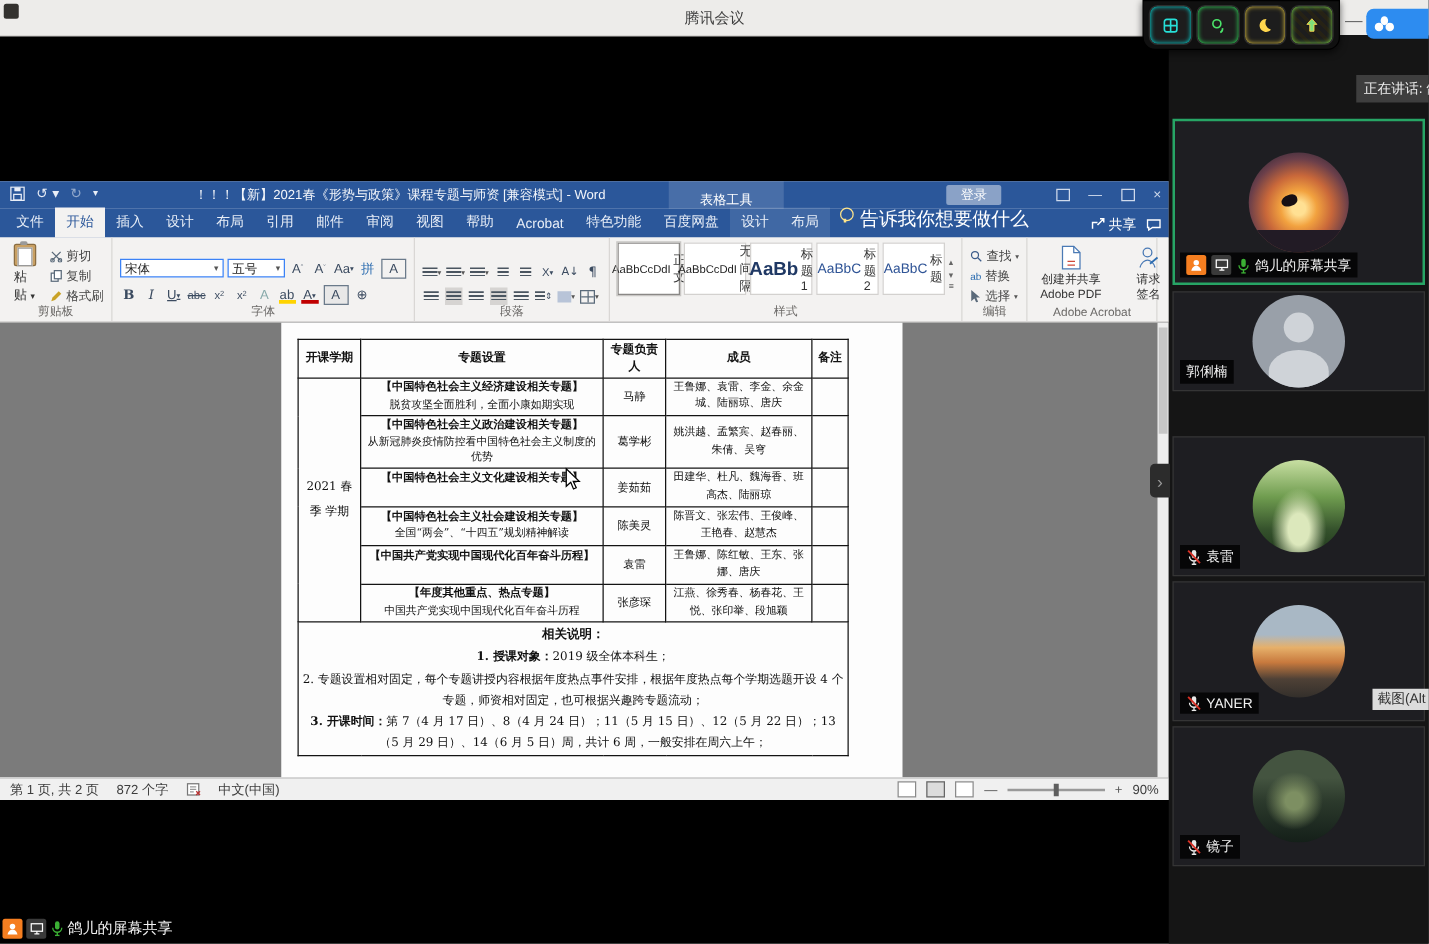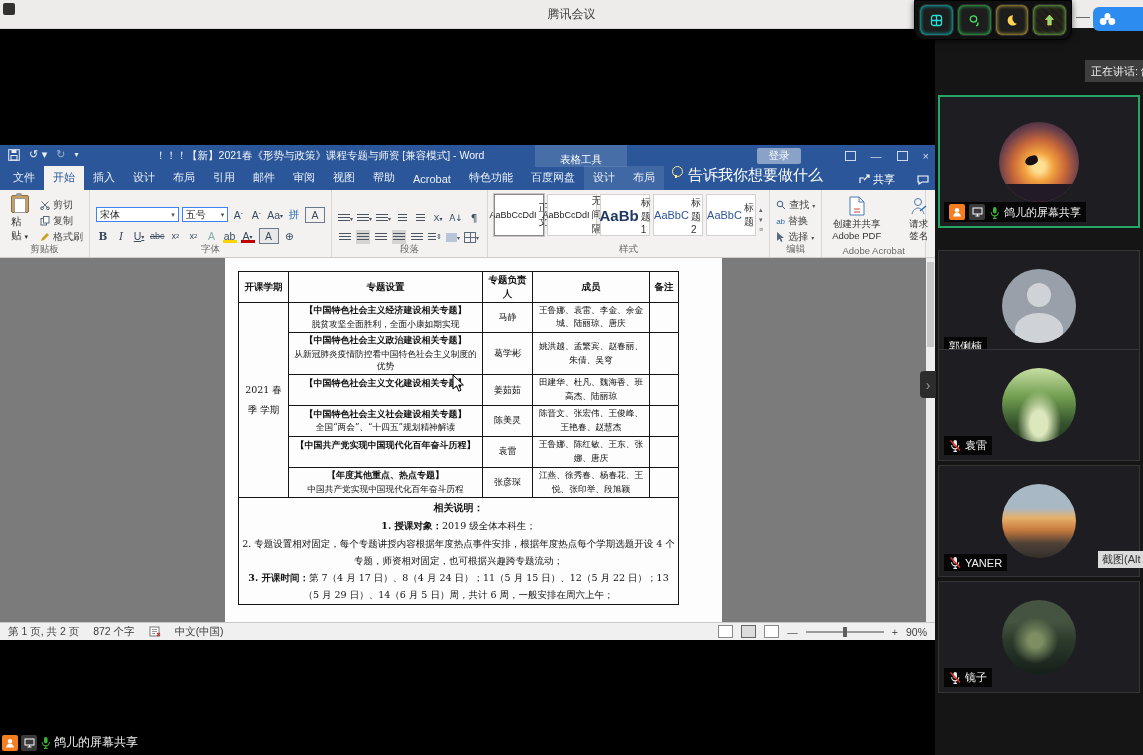"共享" .wtabs-right { gap: 22px -> 8px }
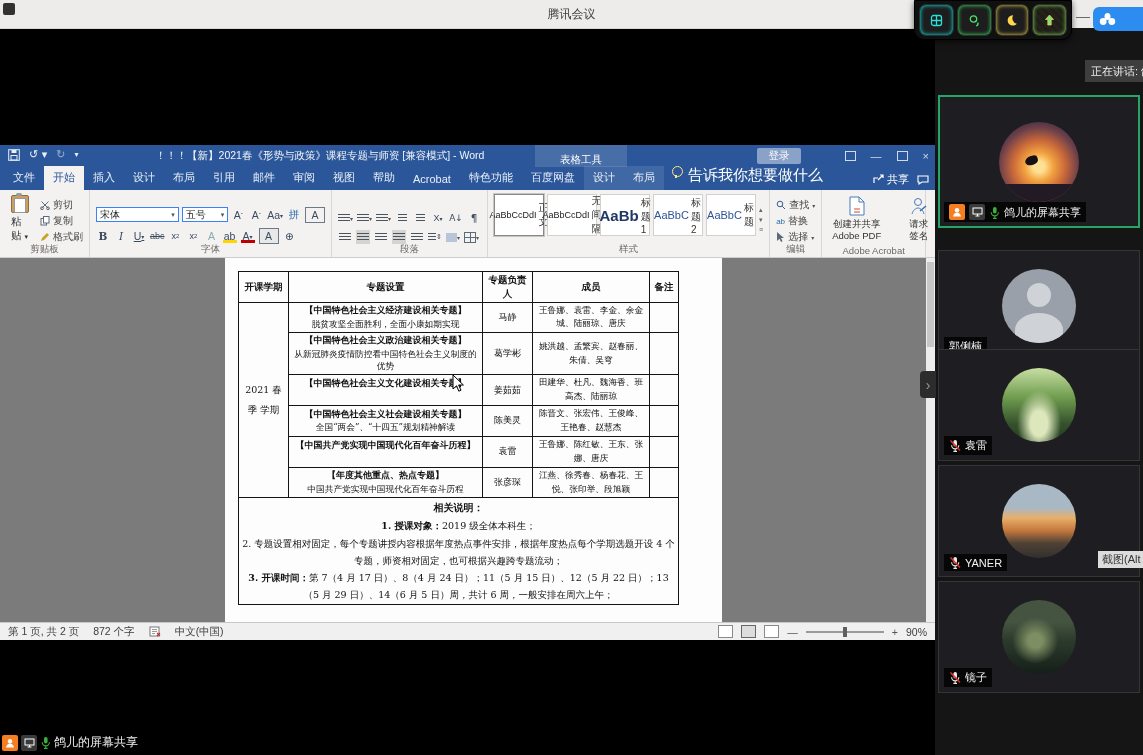"郭俐楠" div.tile { height: 112px -> 80px; top: 250px -> 233px }
